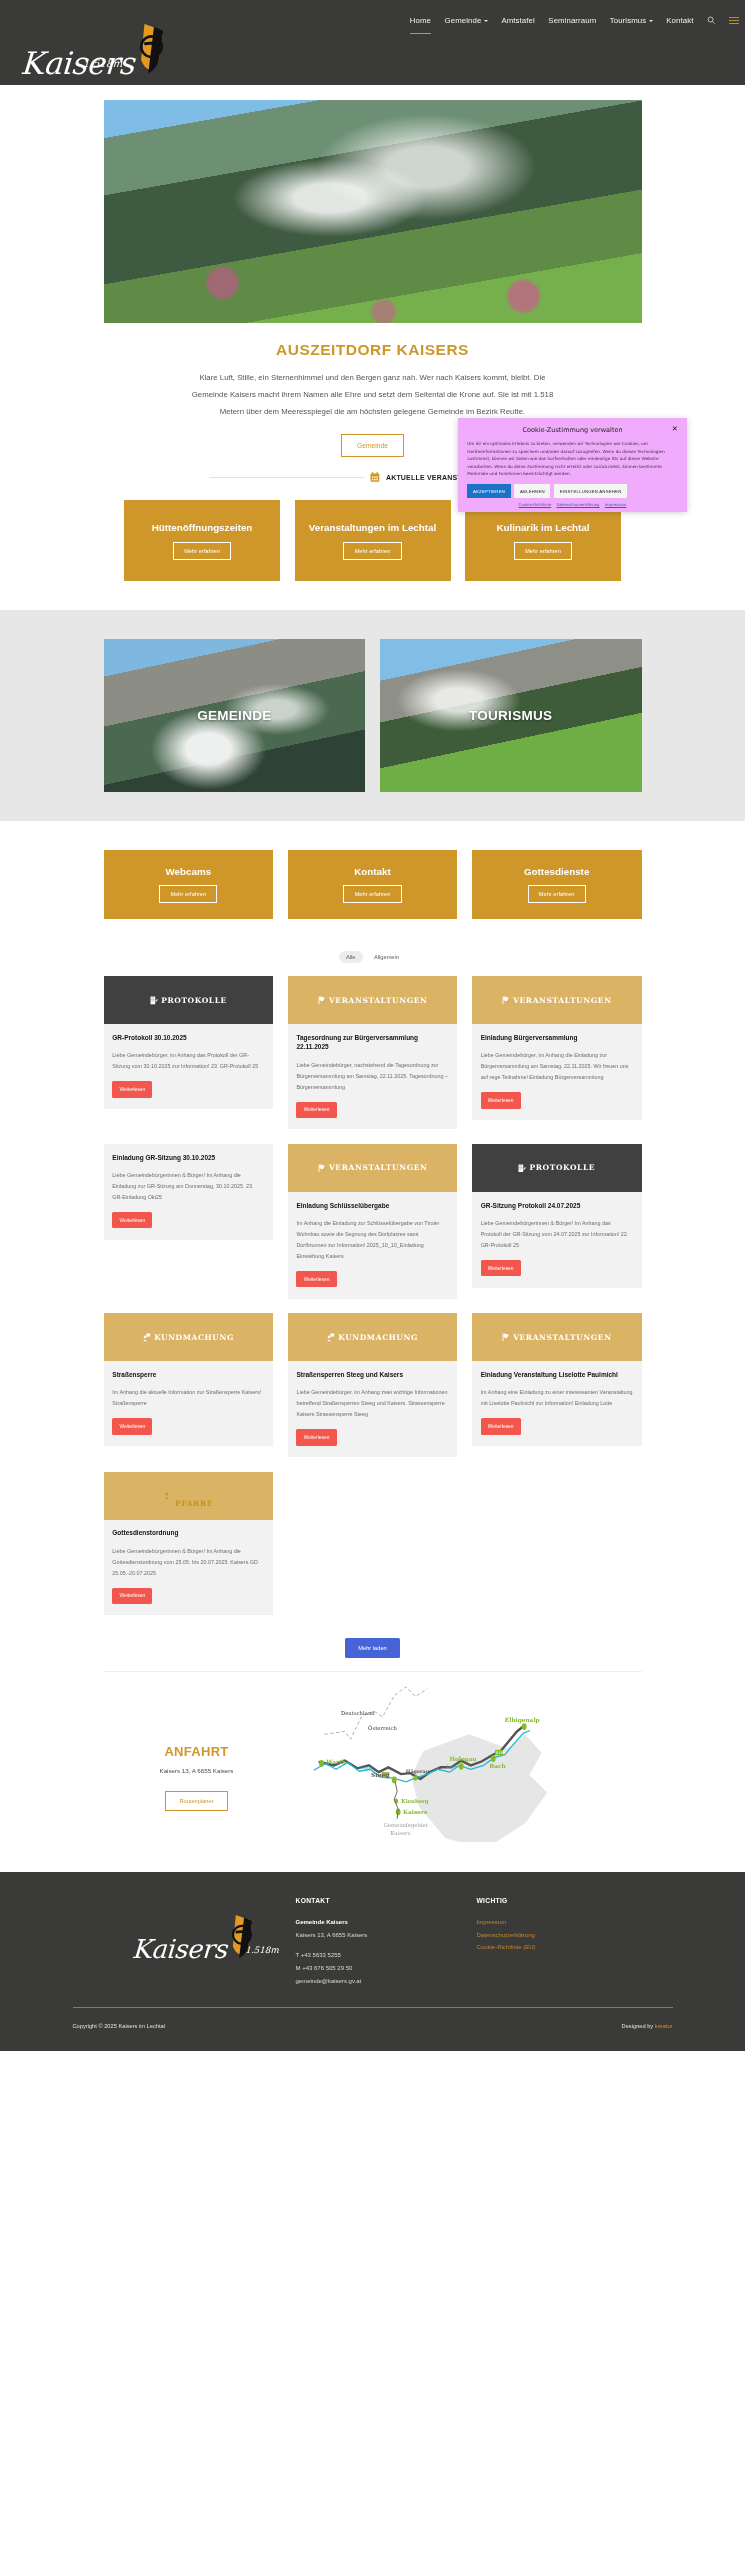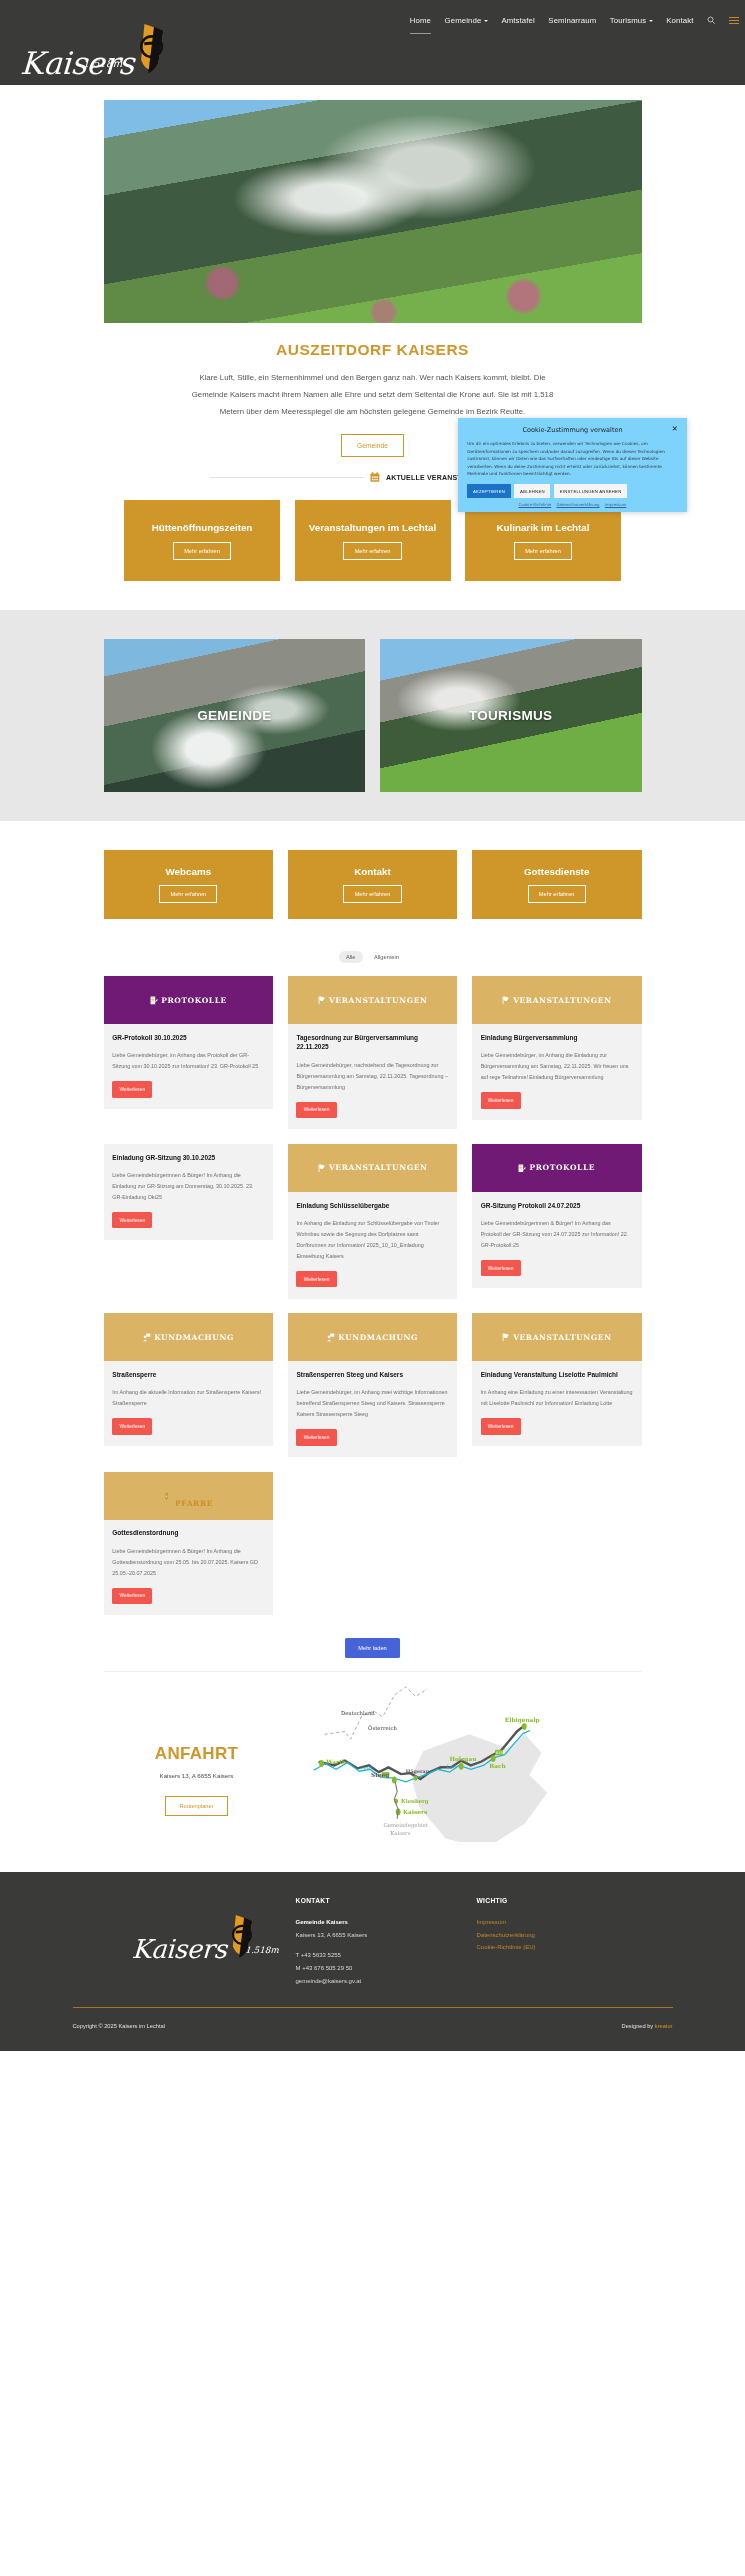"Cookie-Zustimmung verwalten" .cookie-banner { background: #7dd3fc -> #f0abfc }
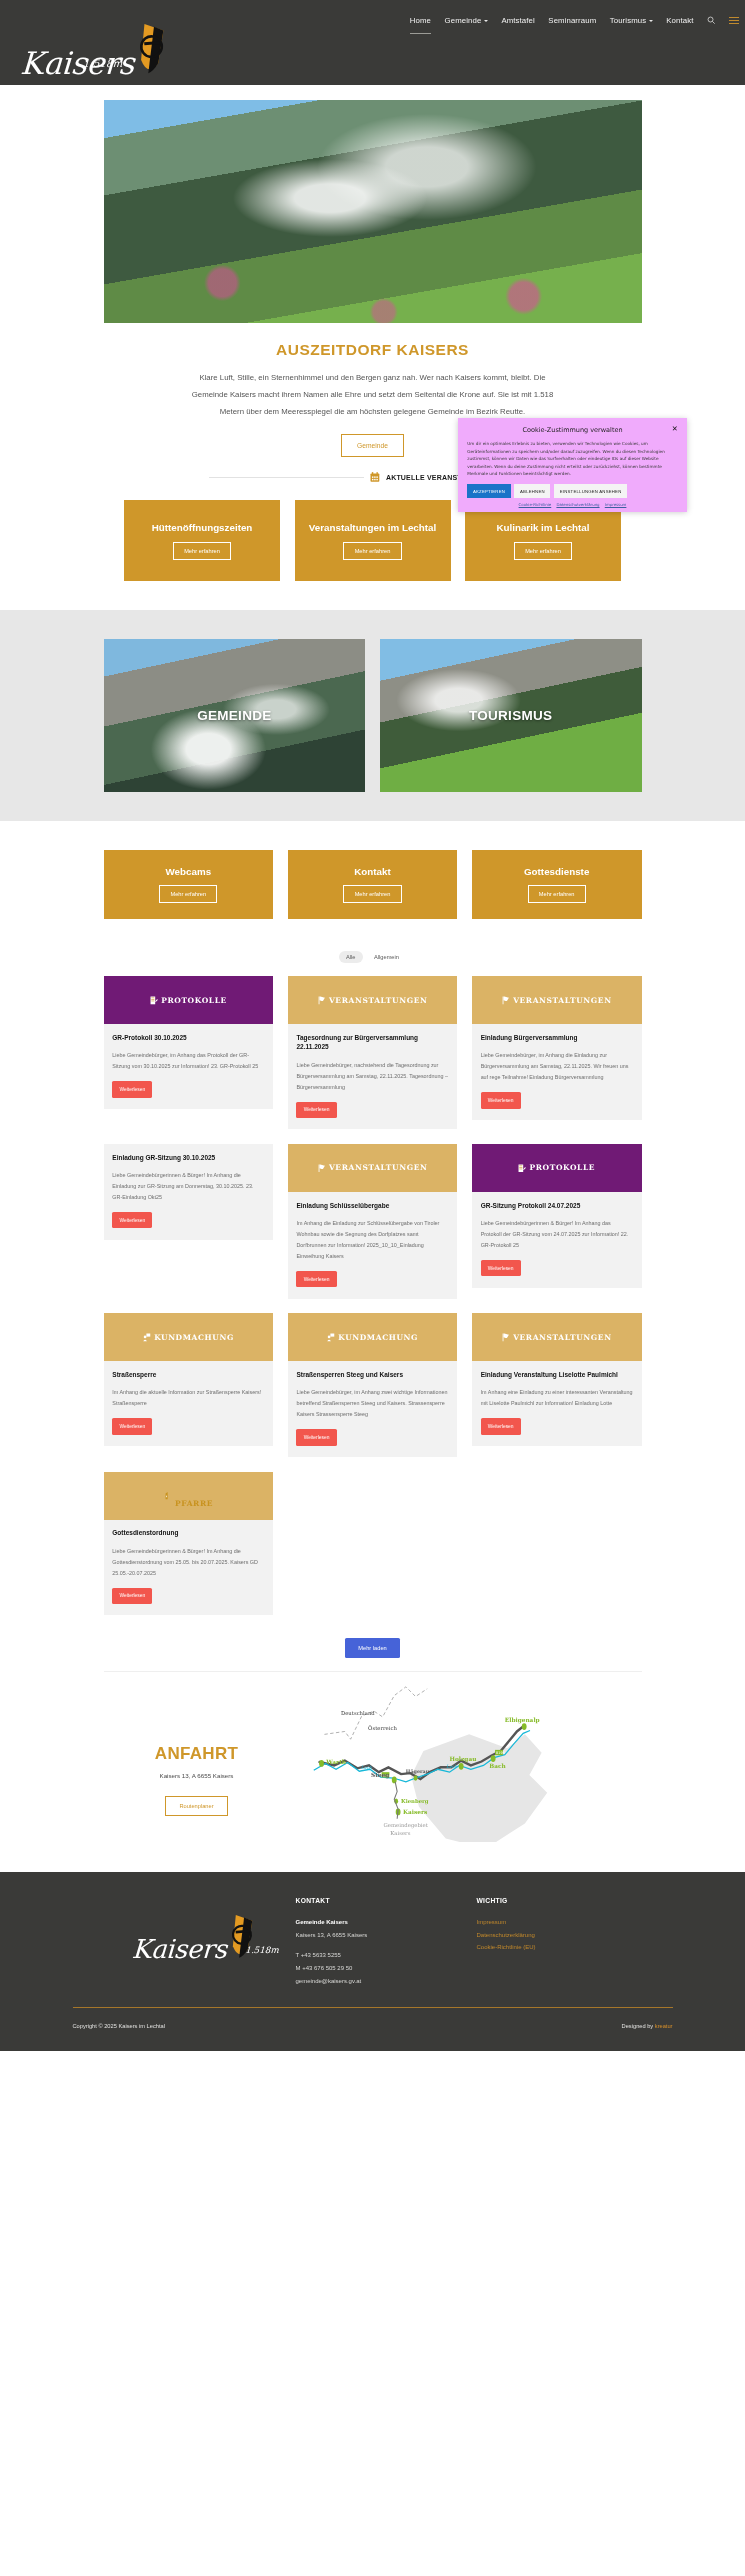"PROTOKOLLE" .bn-dark { background: #701a75 -> #404040 }
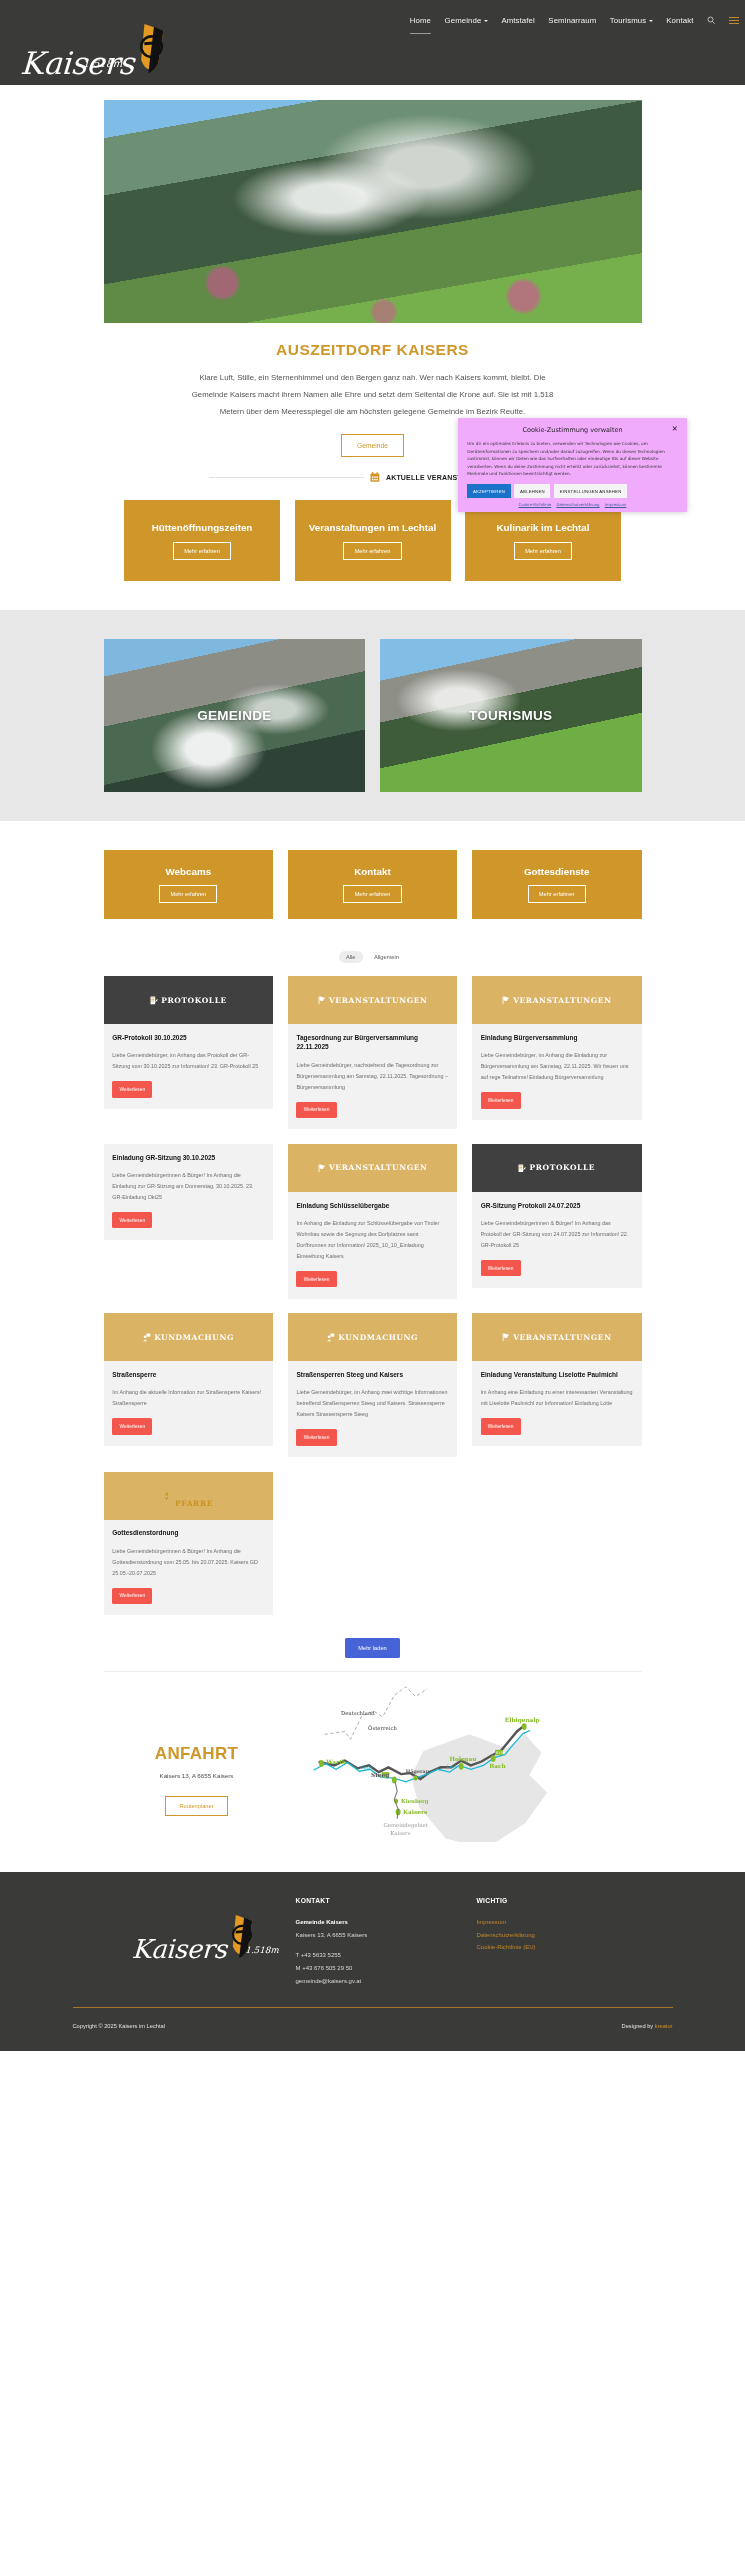"ANFAHRT" .anfahrt-left h2 { font-size: 17px -> 13px }
